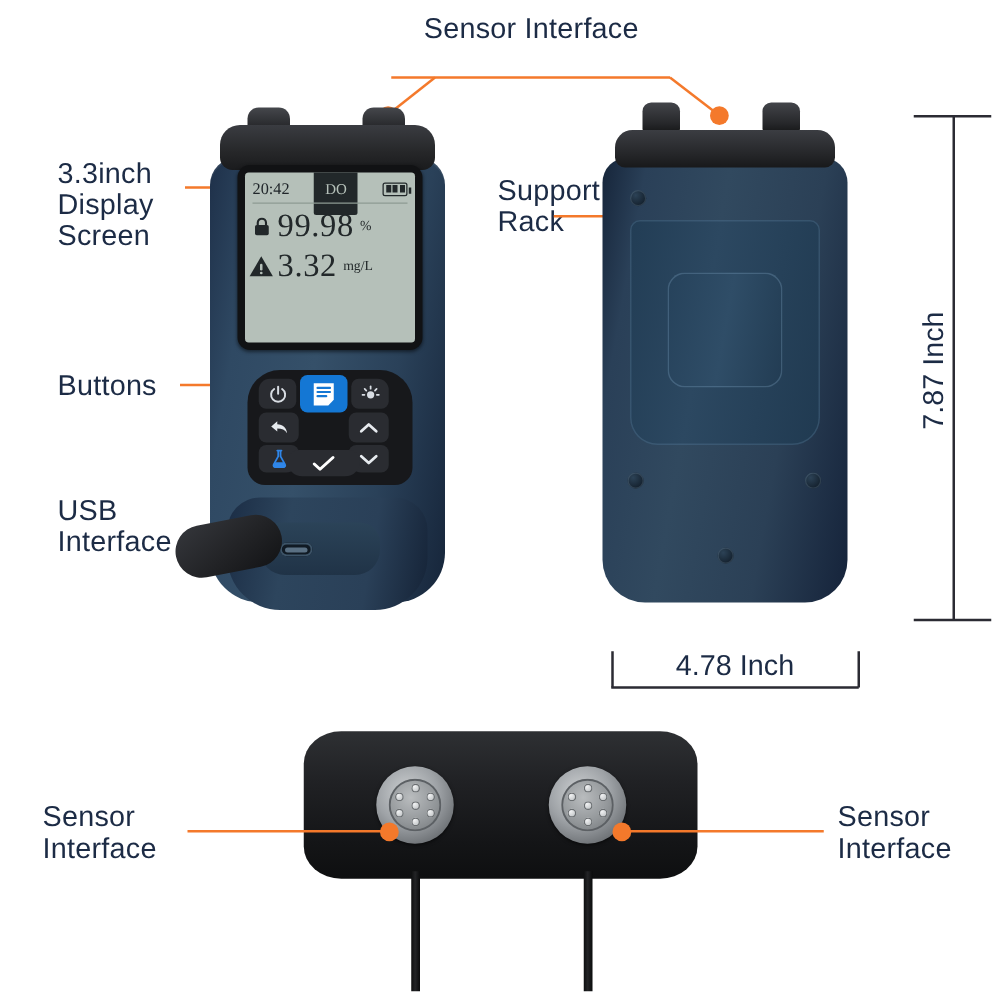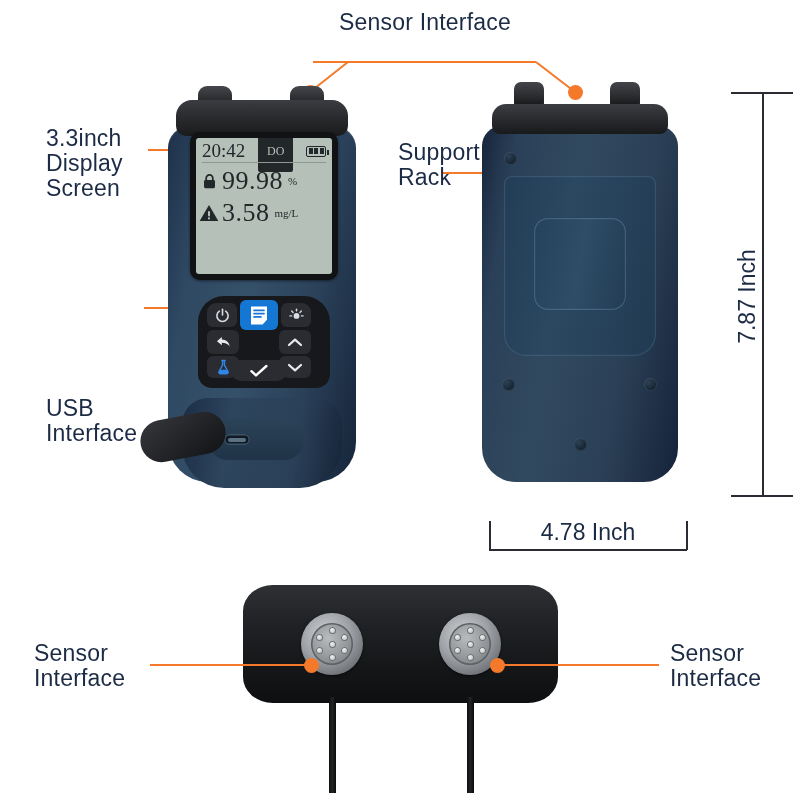"20:42" .lcd-time { font-size: 19px -> 13px }
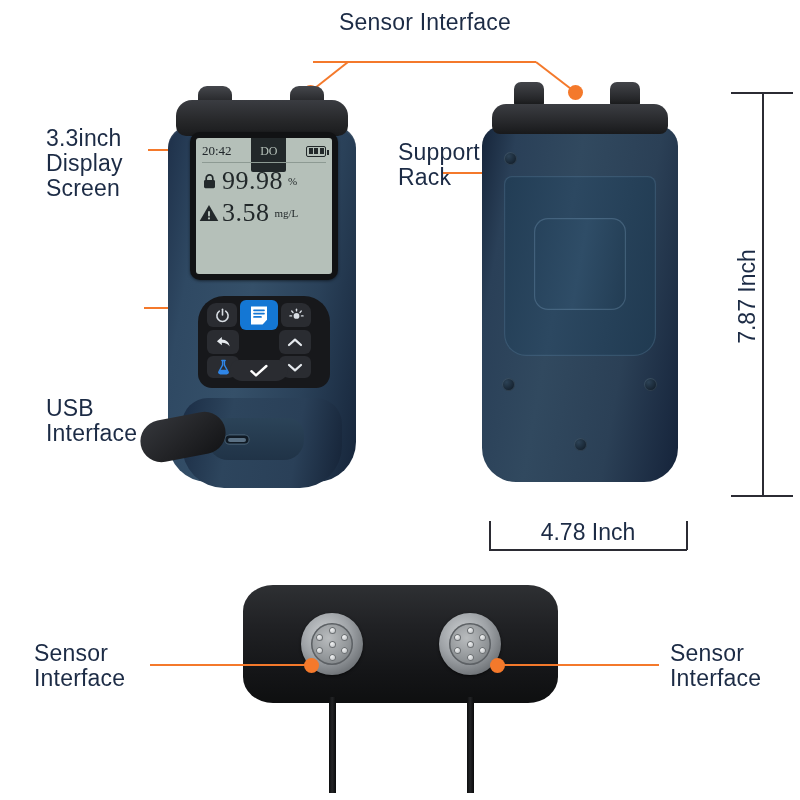"3.58" span.lcd-big { text: 3.58 -> 3.32 }
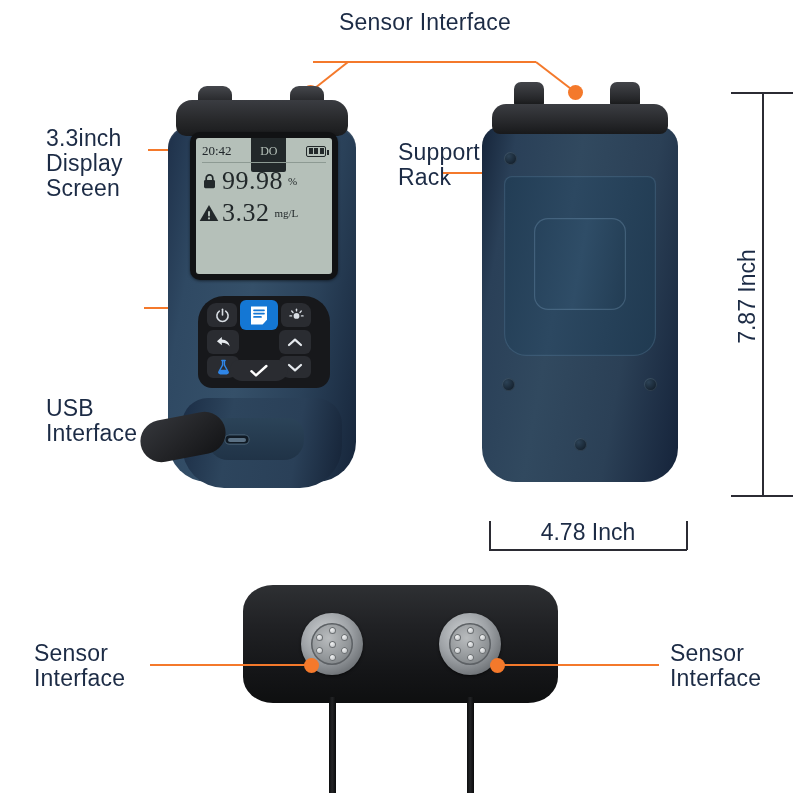"Buttons" div.abs { html: none -> <div>Buttons</div> }
